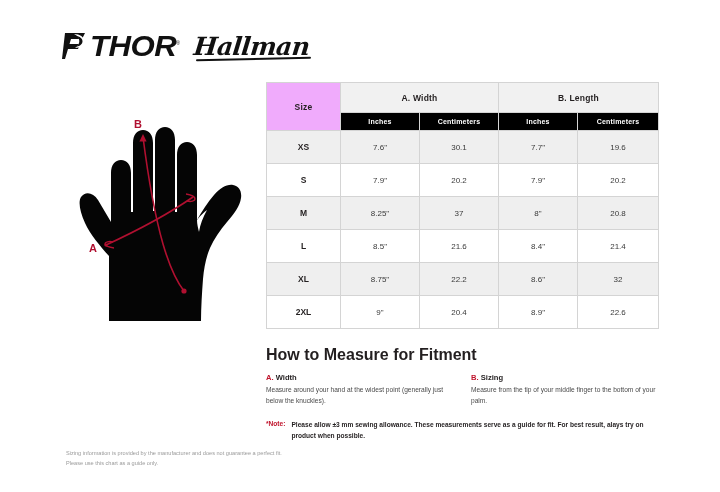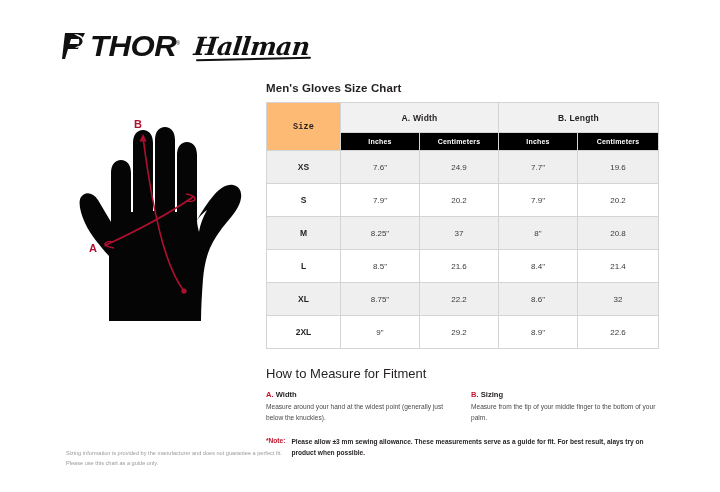"Men's Gloves Size Chart" h1.chart-title { html: <h1>Men's Gloves Size Chart</h1> -> none }
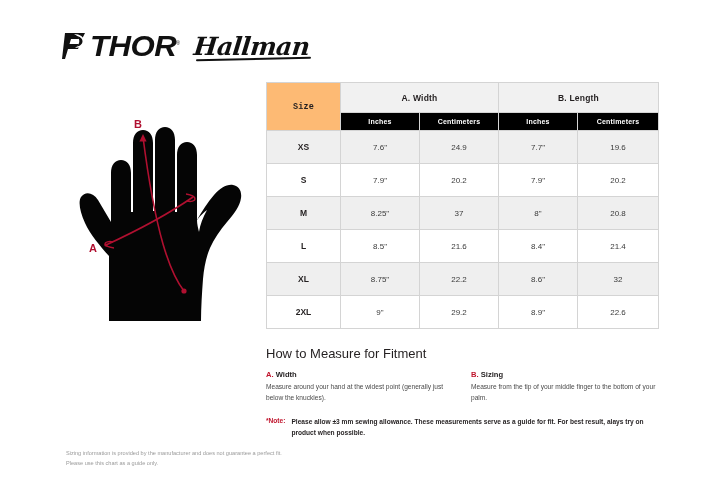"Size" .th-size { background: #fdba74 -> #f0abfc; font-family: Liberation Mono, monospace -> none }
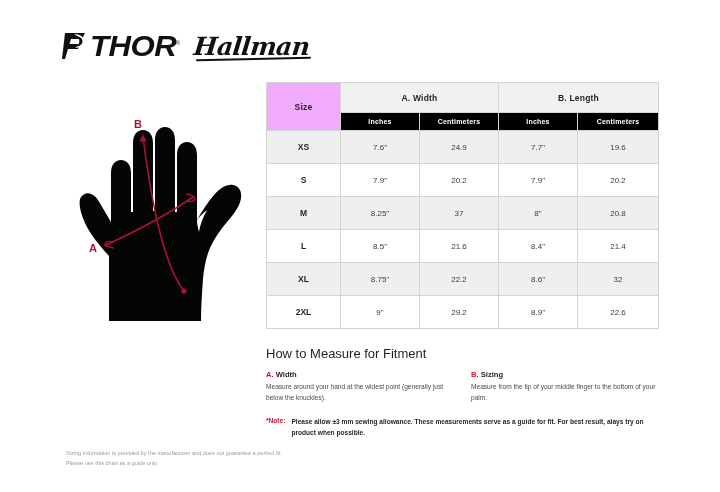"24.9" td { text: 24.9 -> 30.1 }
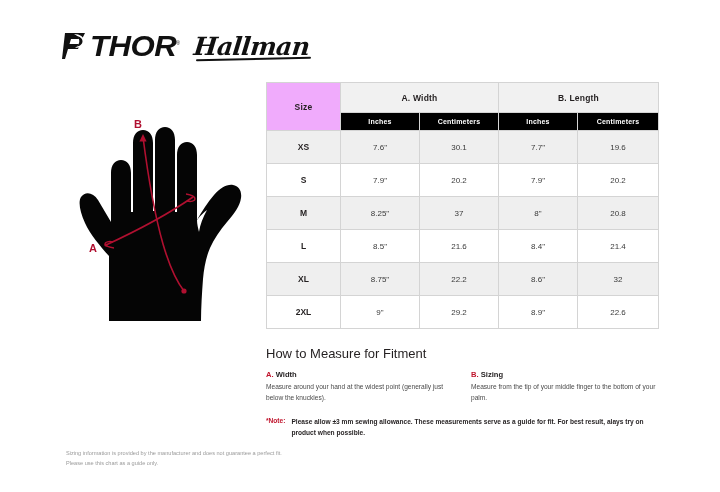"29.2" td { text: 29.2 -> 20.4 }
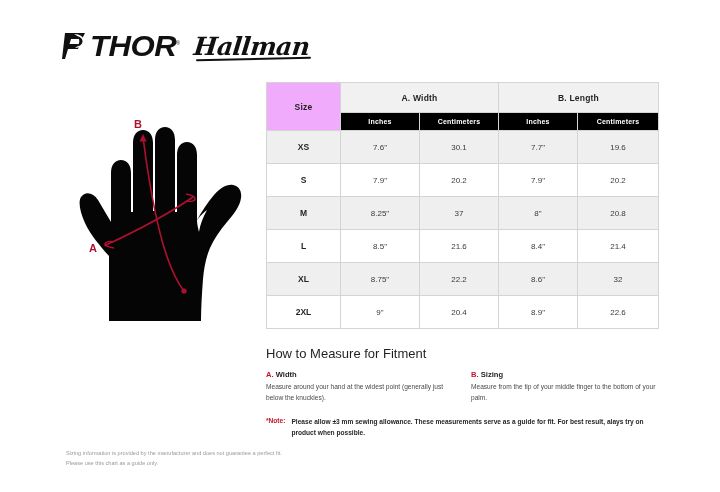"How to Measure for Fitment" .howto-title { font-size: 13px -> 16px; font-weight: normal -> bold }
